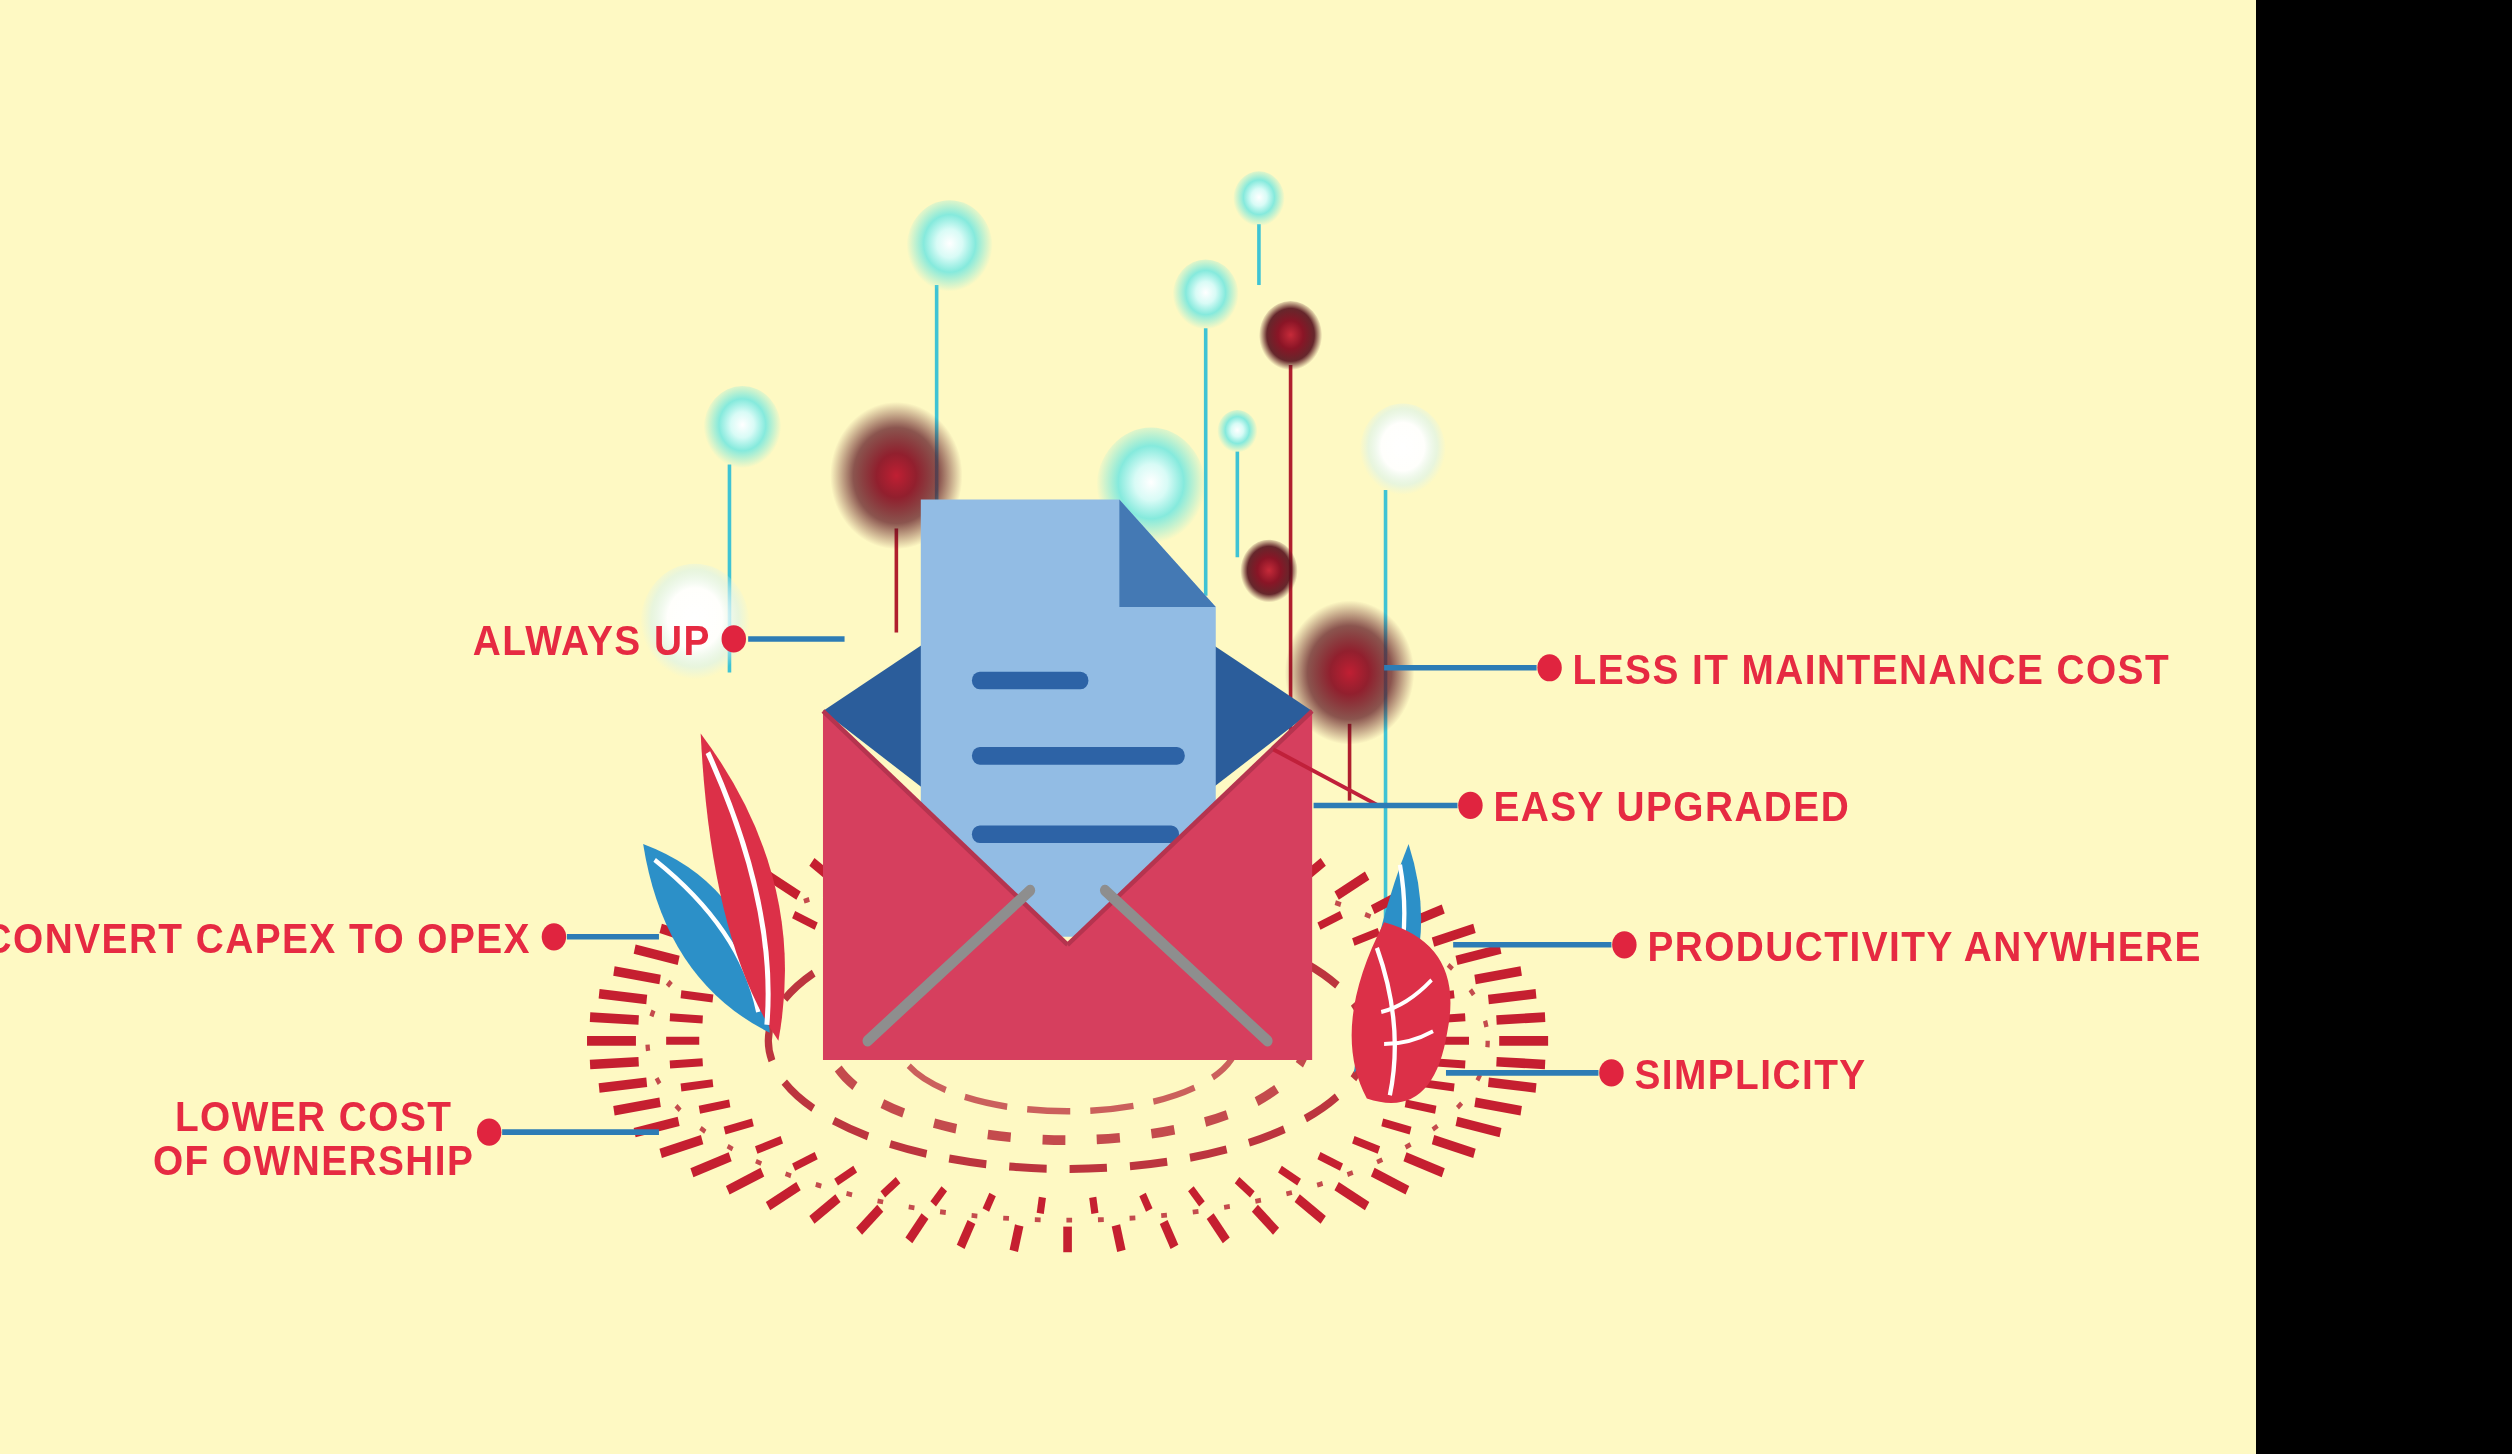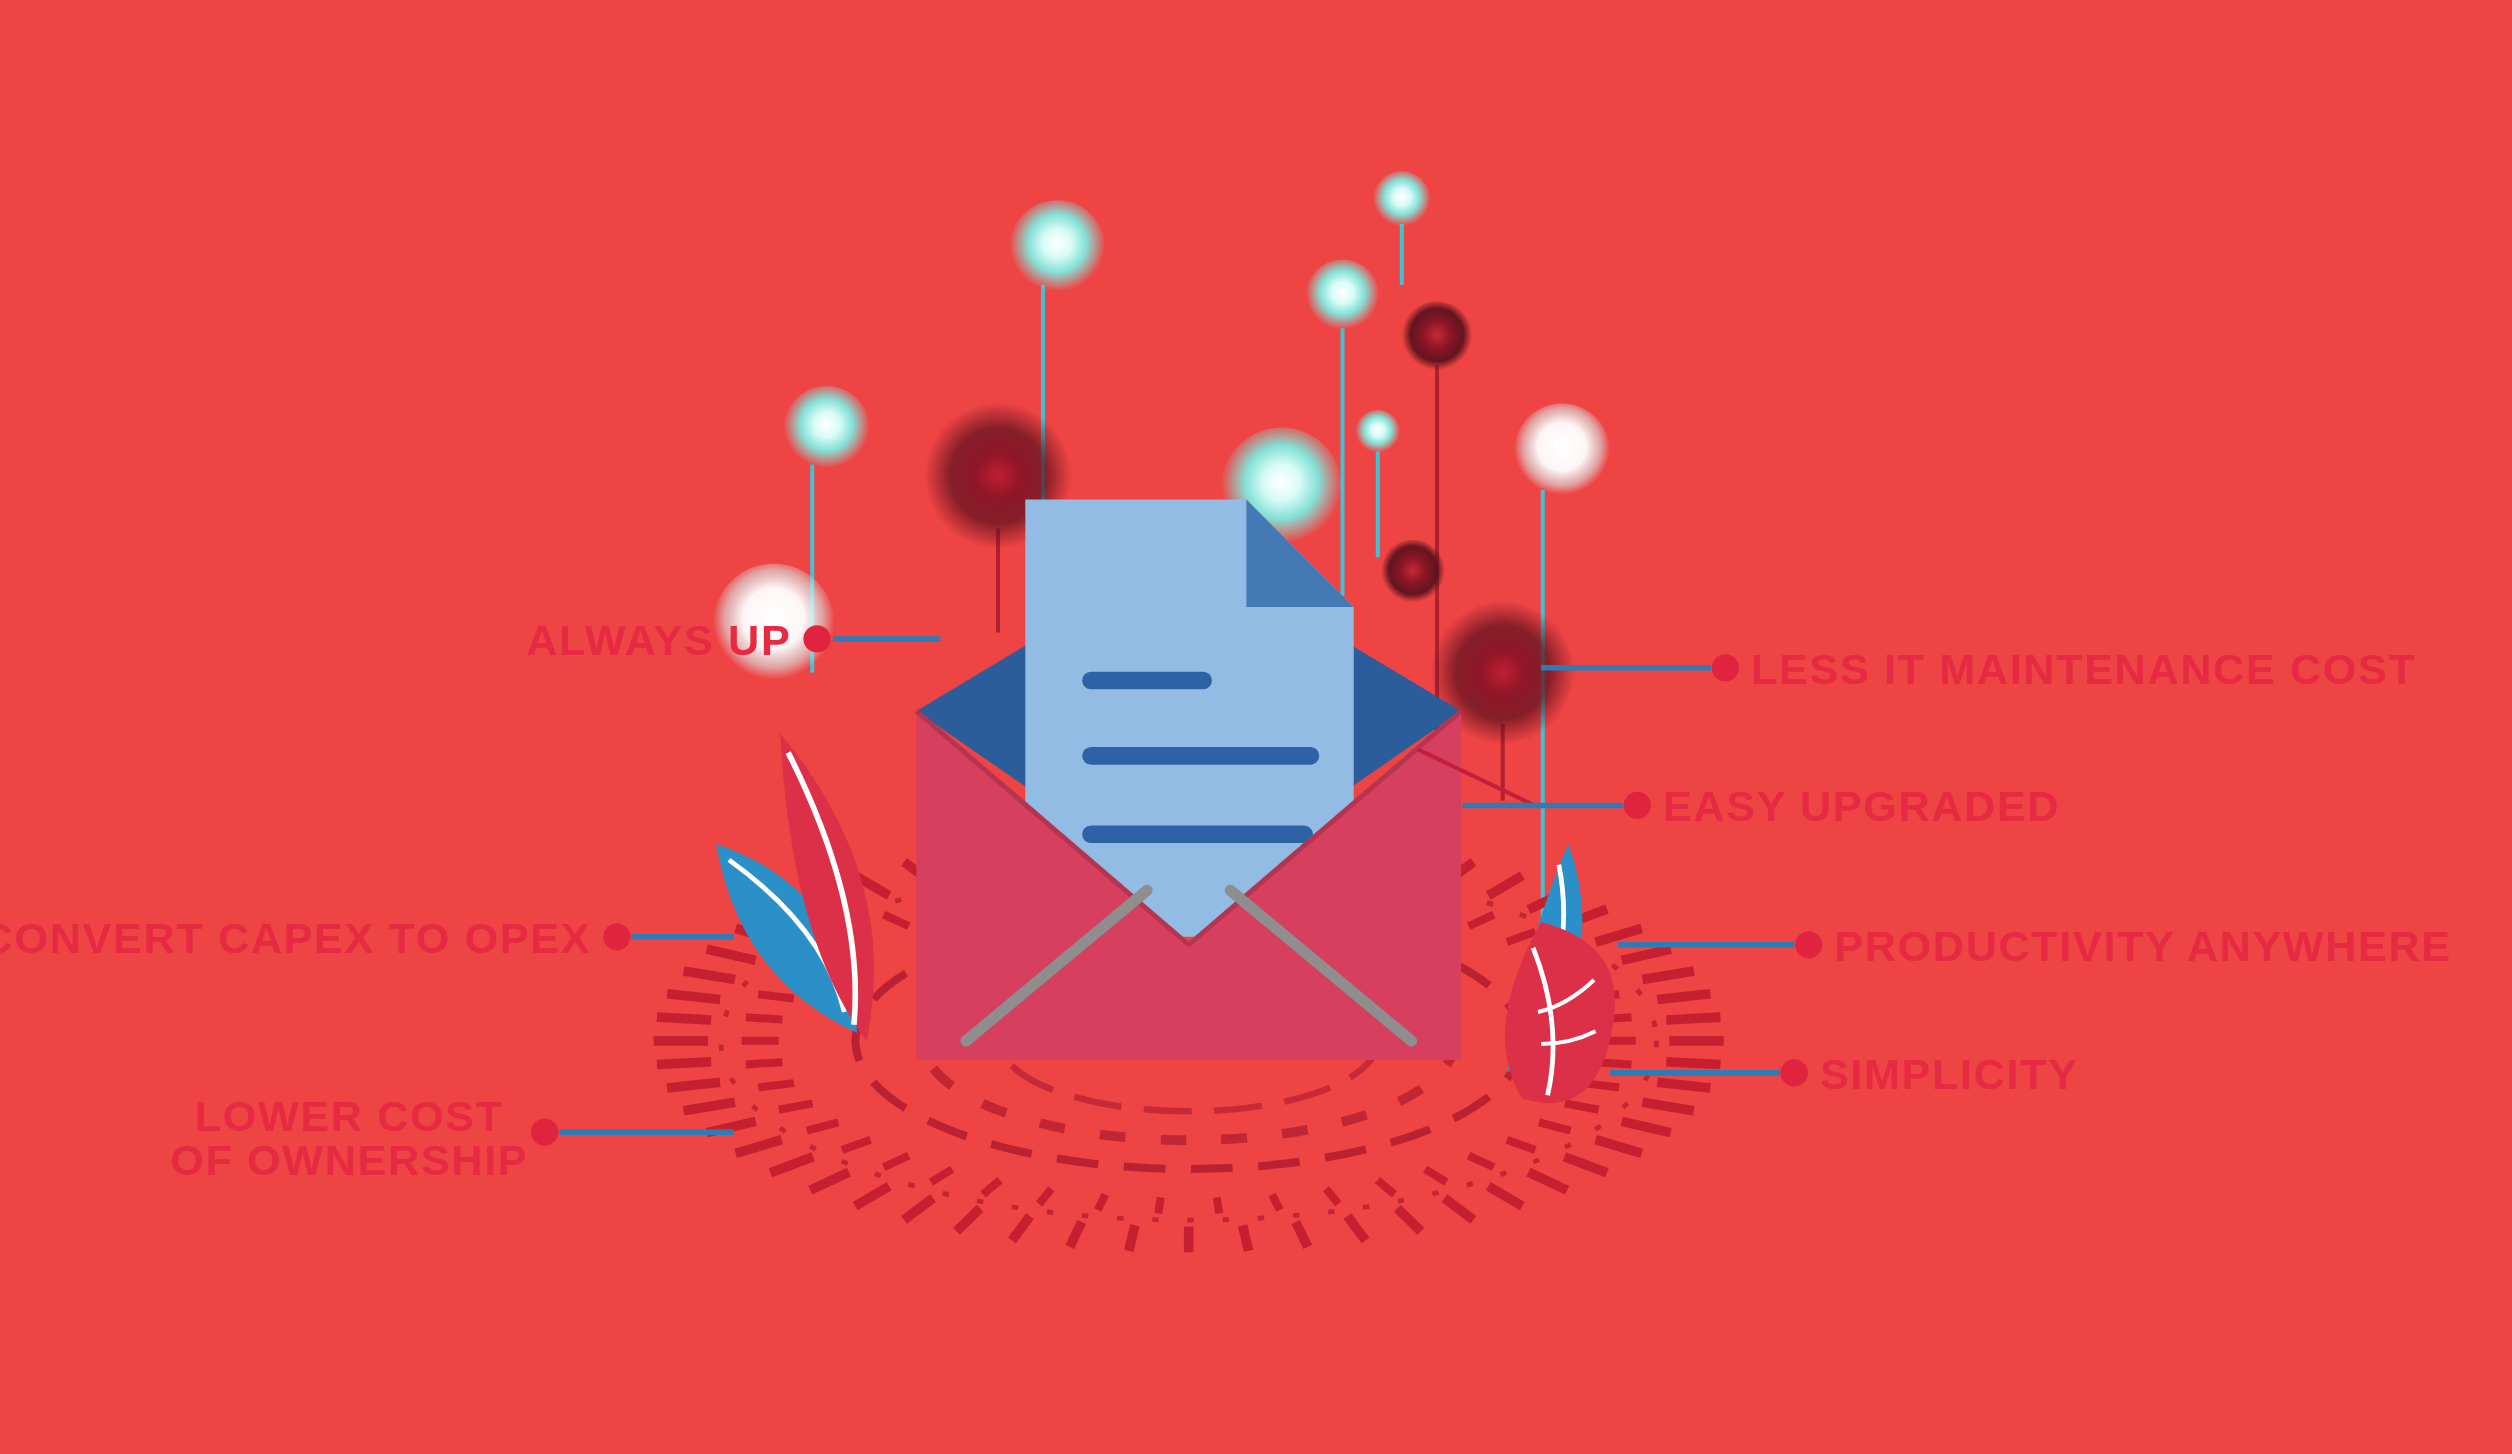"ALWAYS UP" .stage { background: #ef4444 -> #fef9c3; width: 2512px -> 2256px }
